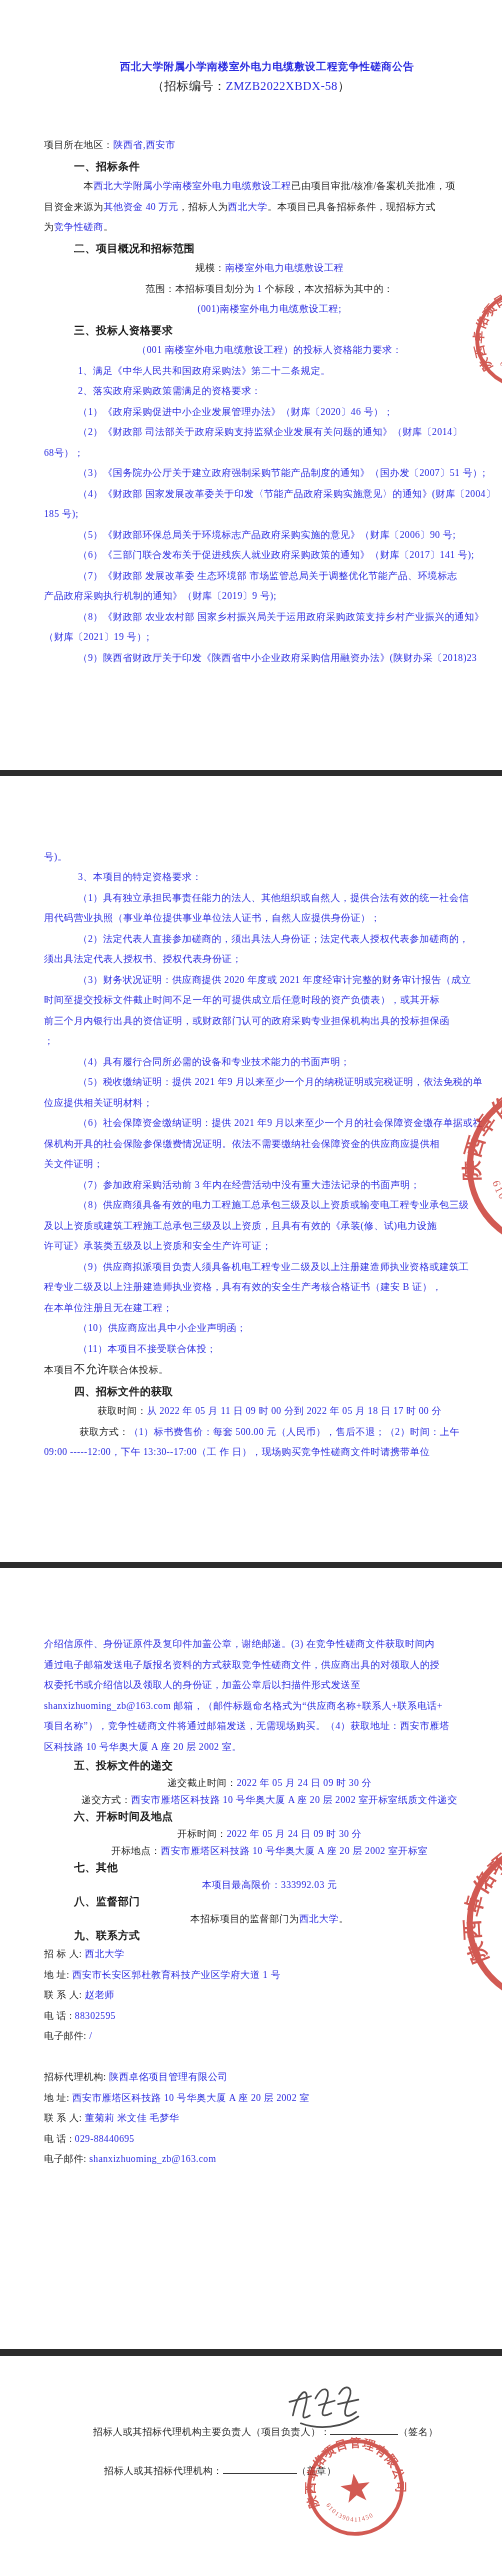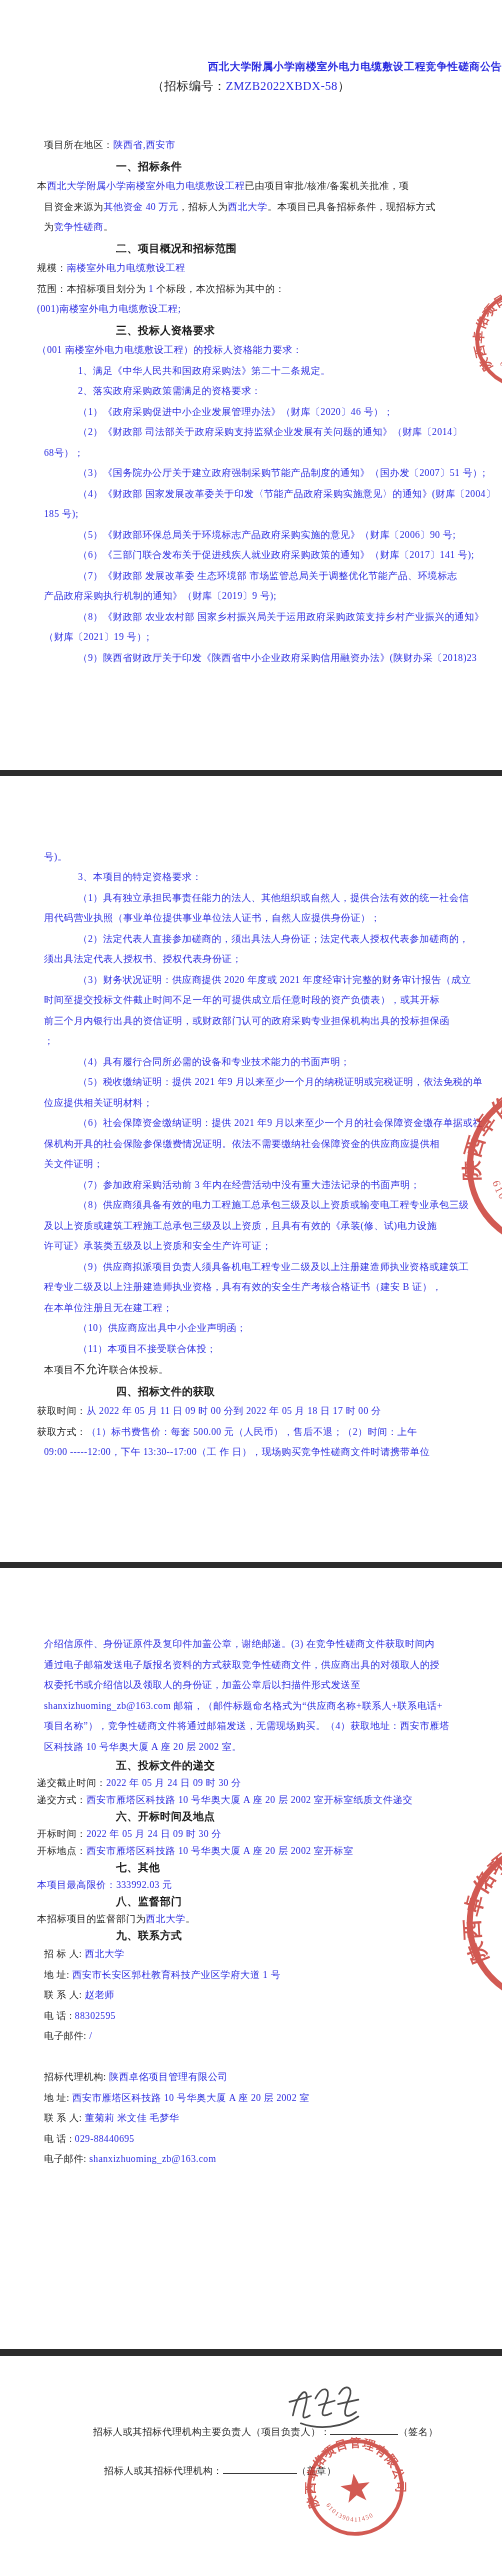"西北大学附属小学南楼室外电力电缆敷设工程竞争性磋商公告" .title { text-align: right -> center }
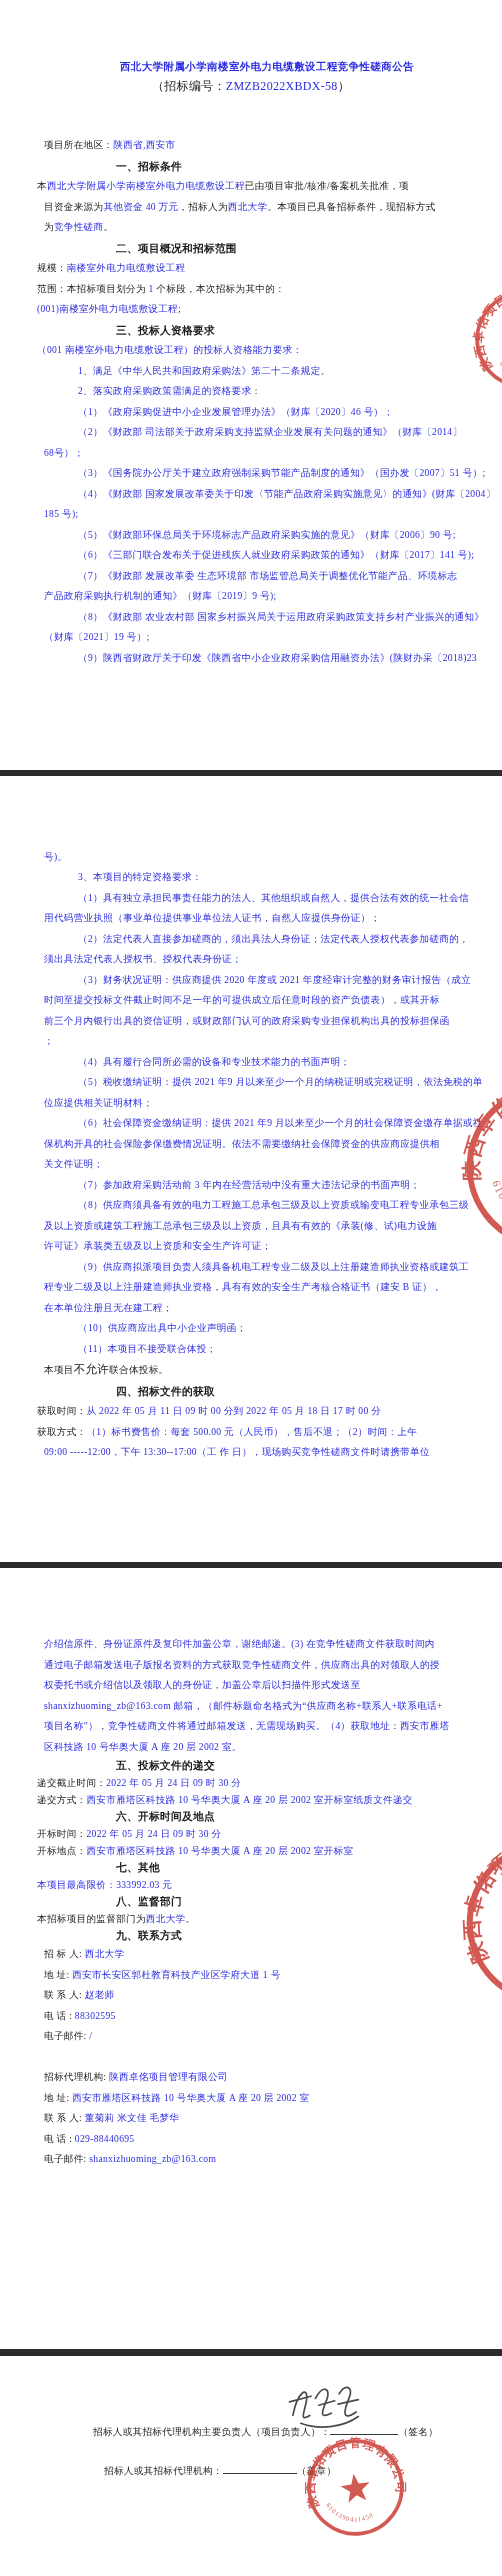"一、招标条件" .h { padding-left: 116px -> 74px }
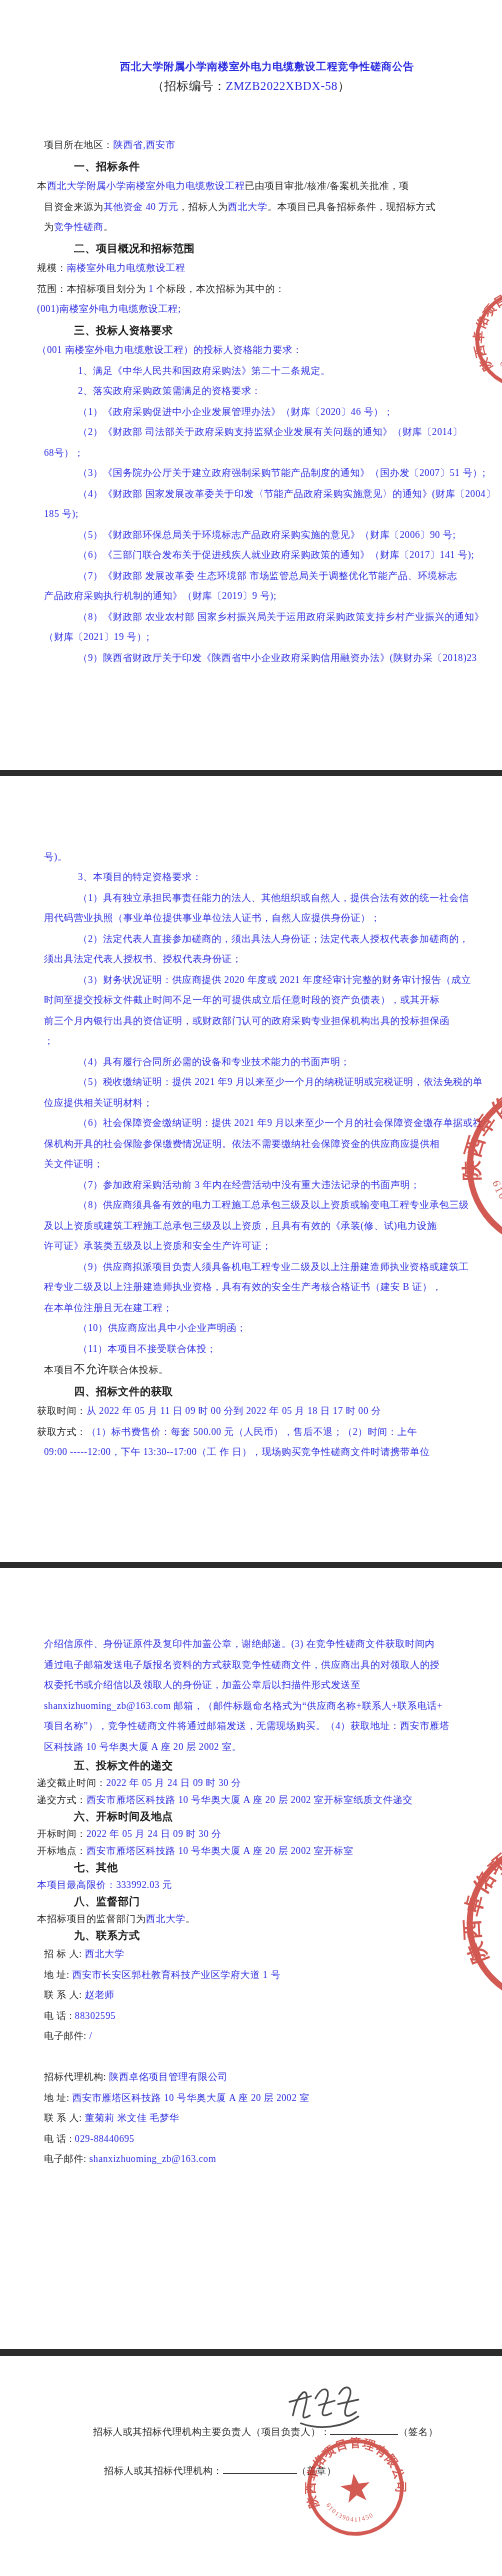"本西北大学附属小学南楼室外电力电缆敷设工程已由项目审批/核准/备案机关批准，项" .d { text-align: none -> center }
